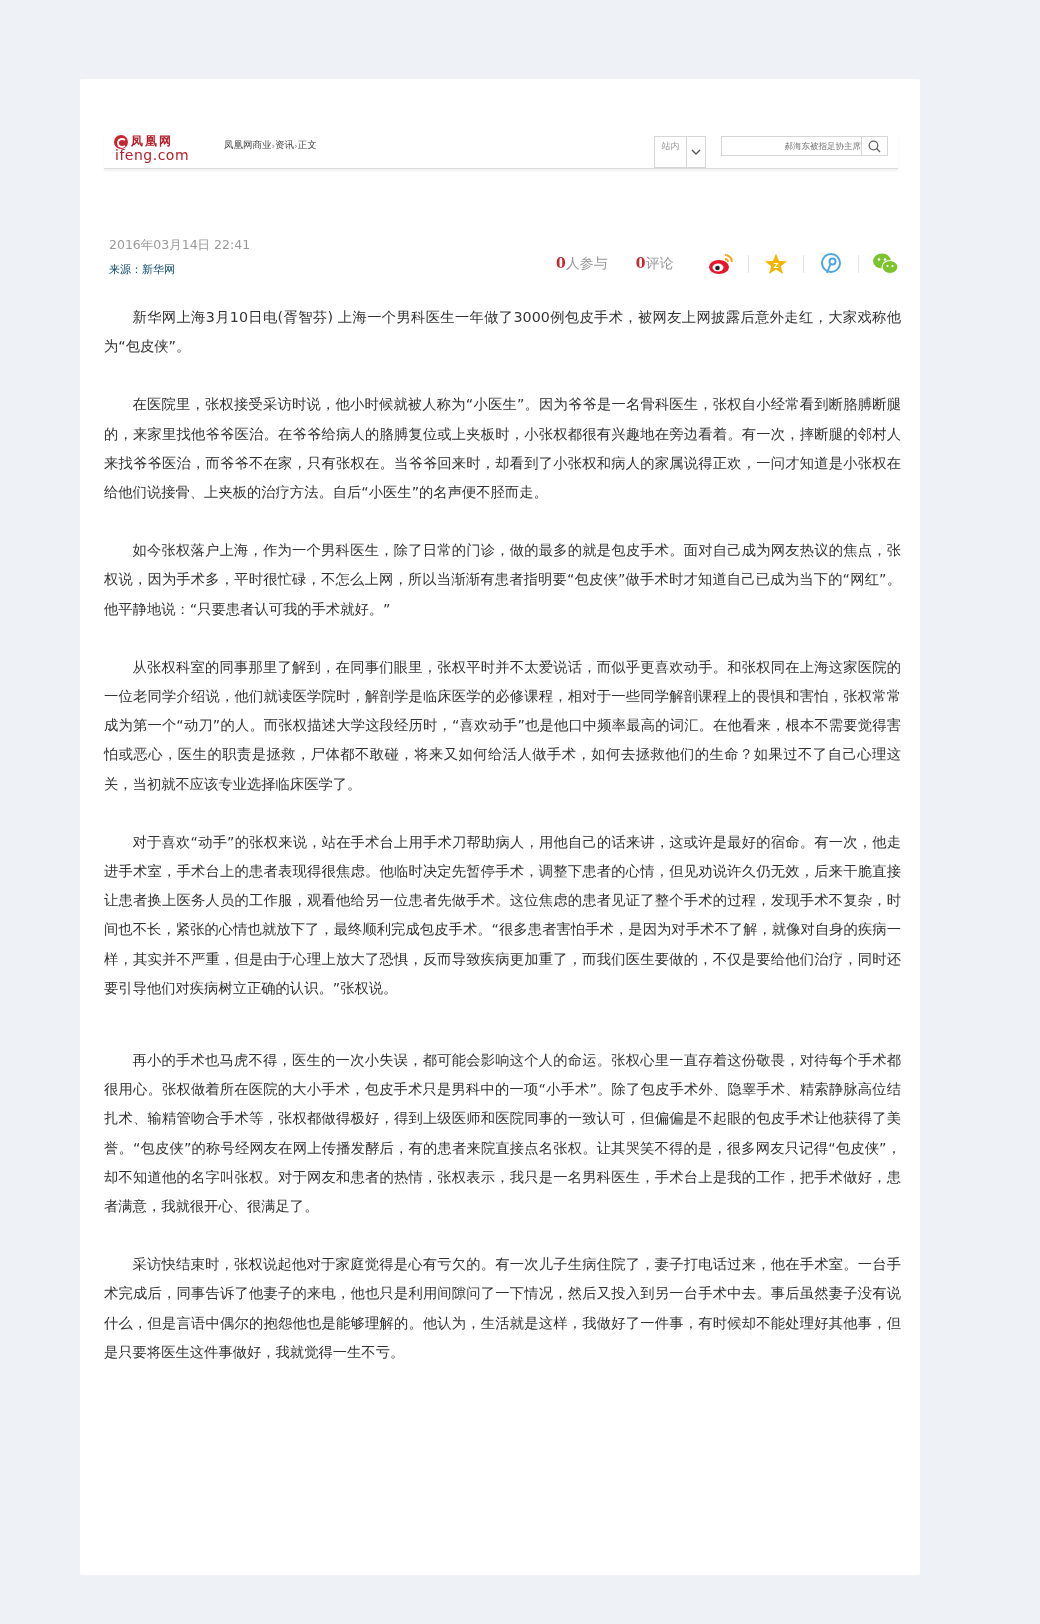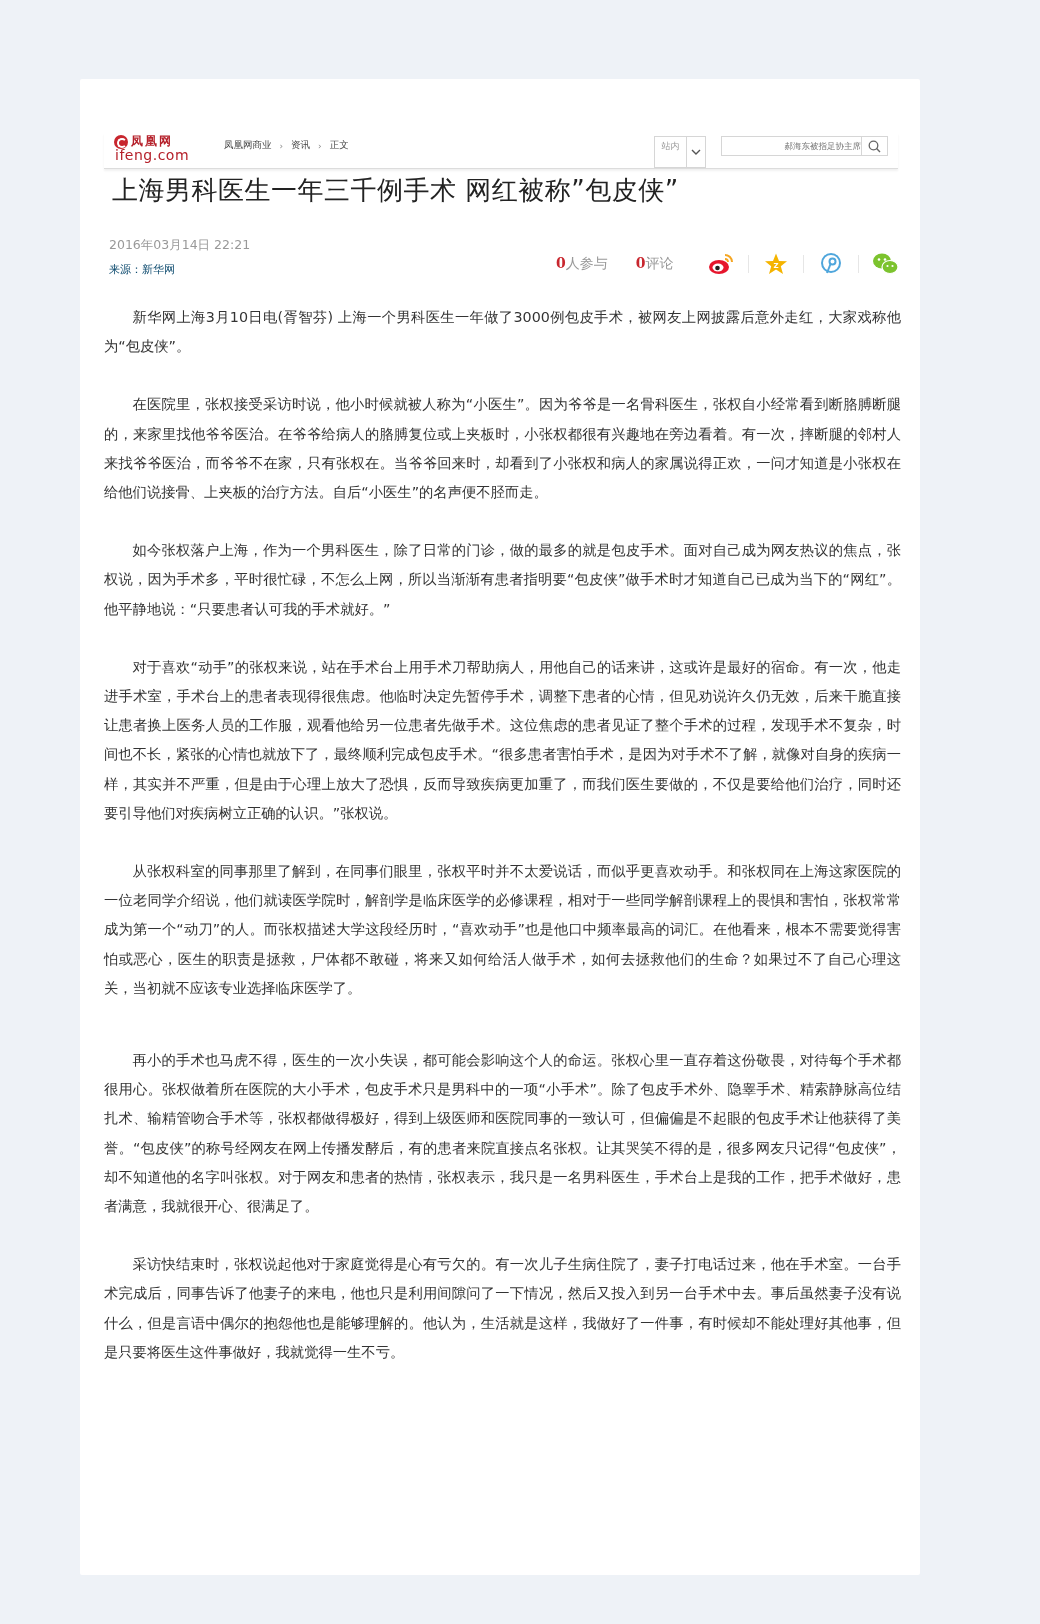"凤凰网商业" .breadcrumb { gap: 8px -> 0 }
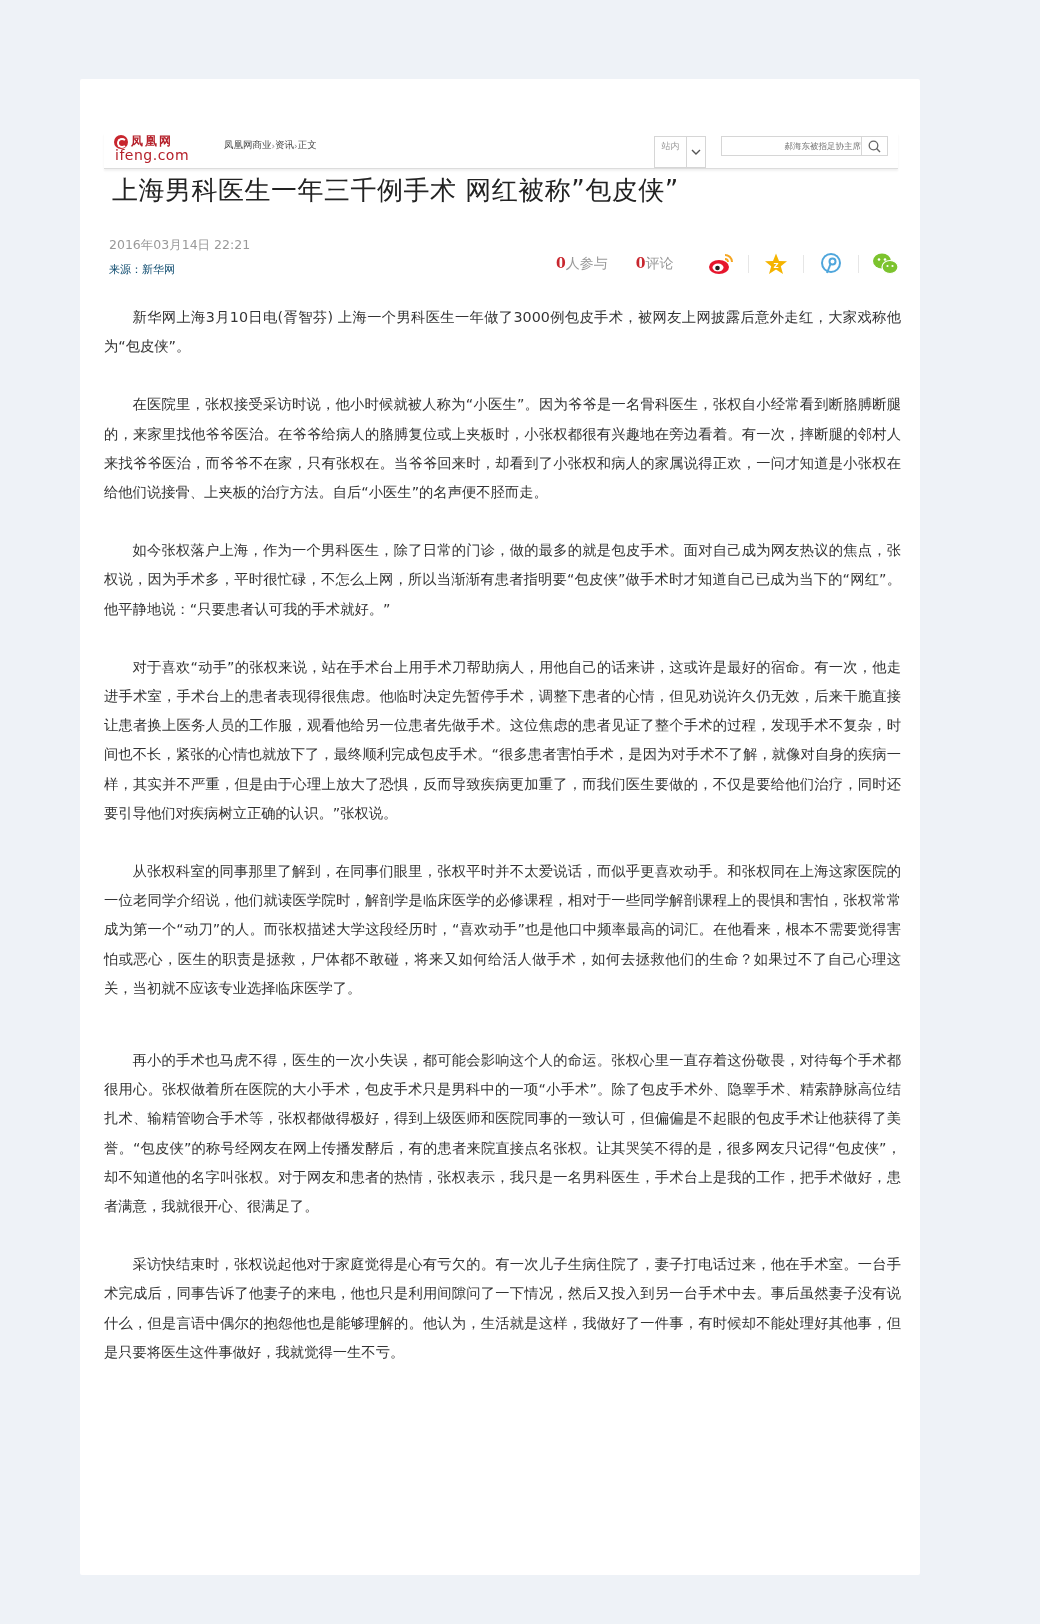"上海男科医生一年三千例手术 网红被称”包皮侠”" h1.title { html: <h1>上海男科医生一年三千例手术 网红被称”包皮侠”</h1> -> none }
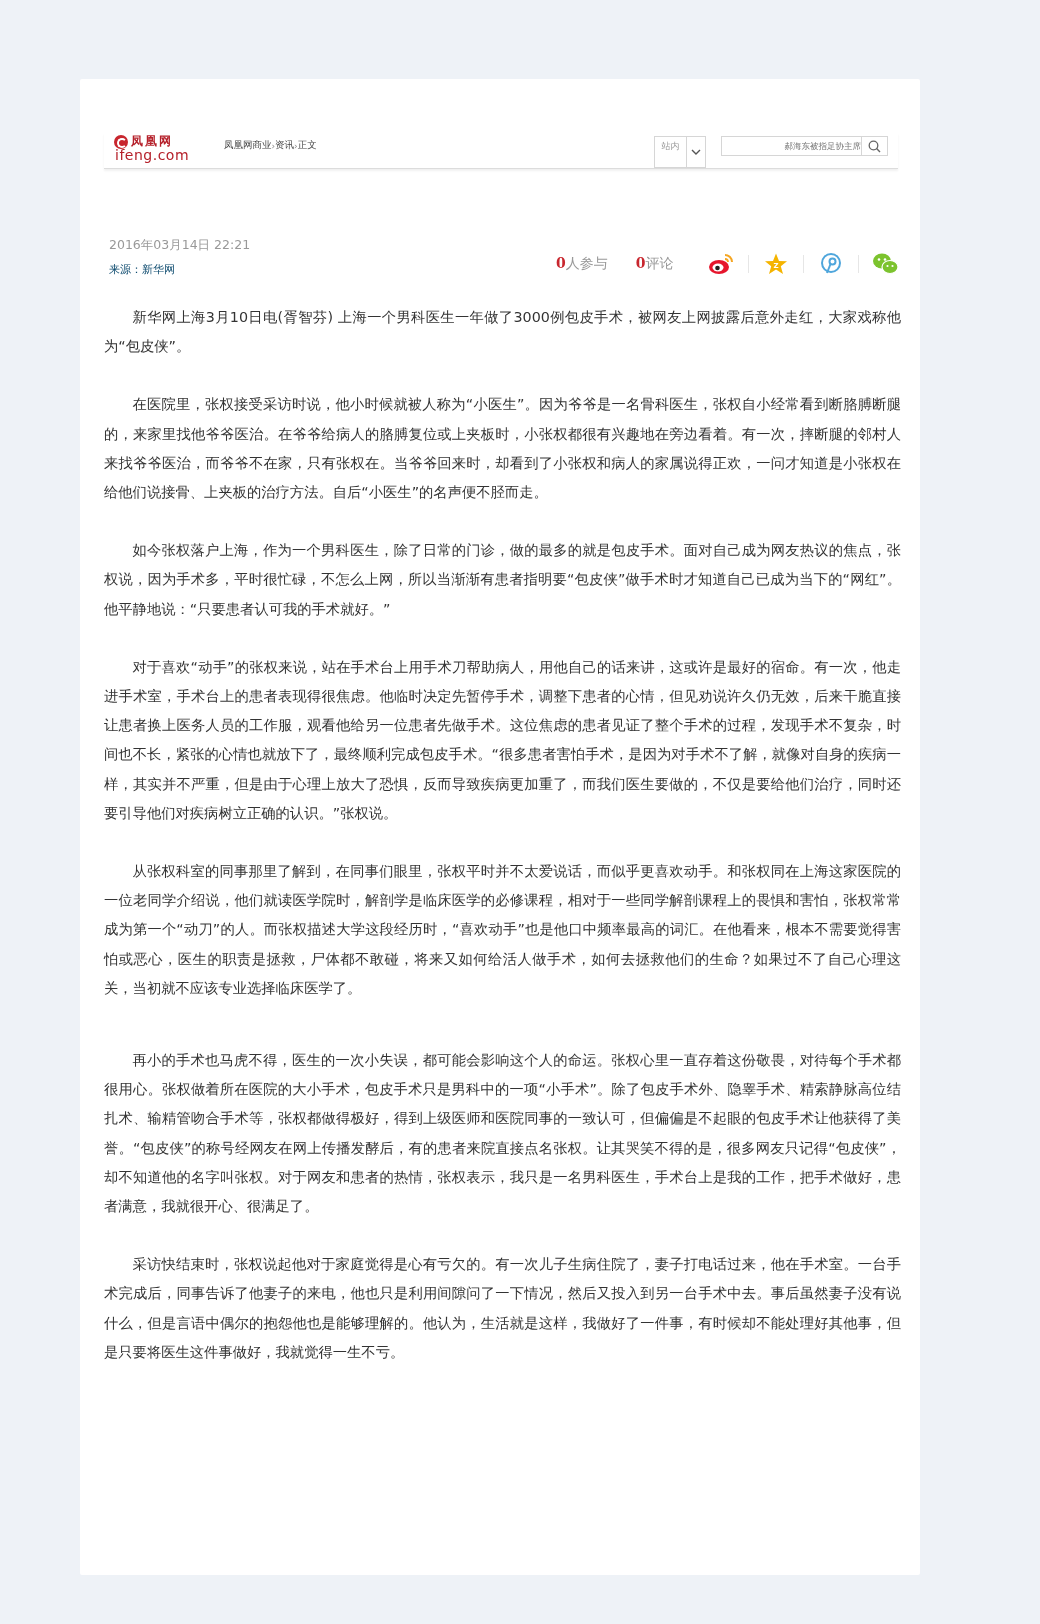"2016年03月14日 22:21" div.date { text: 22:21 -> 22:41 }
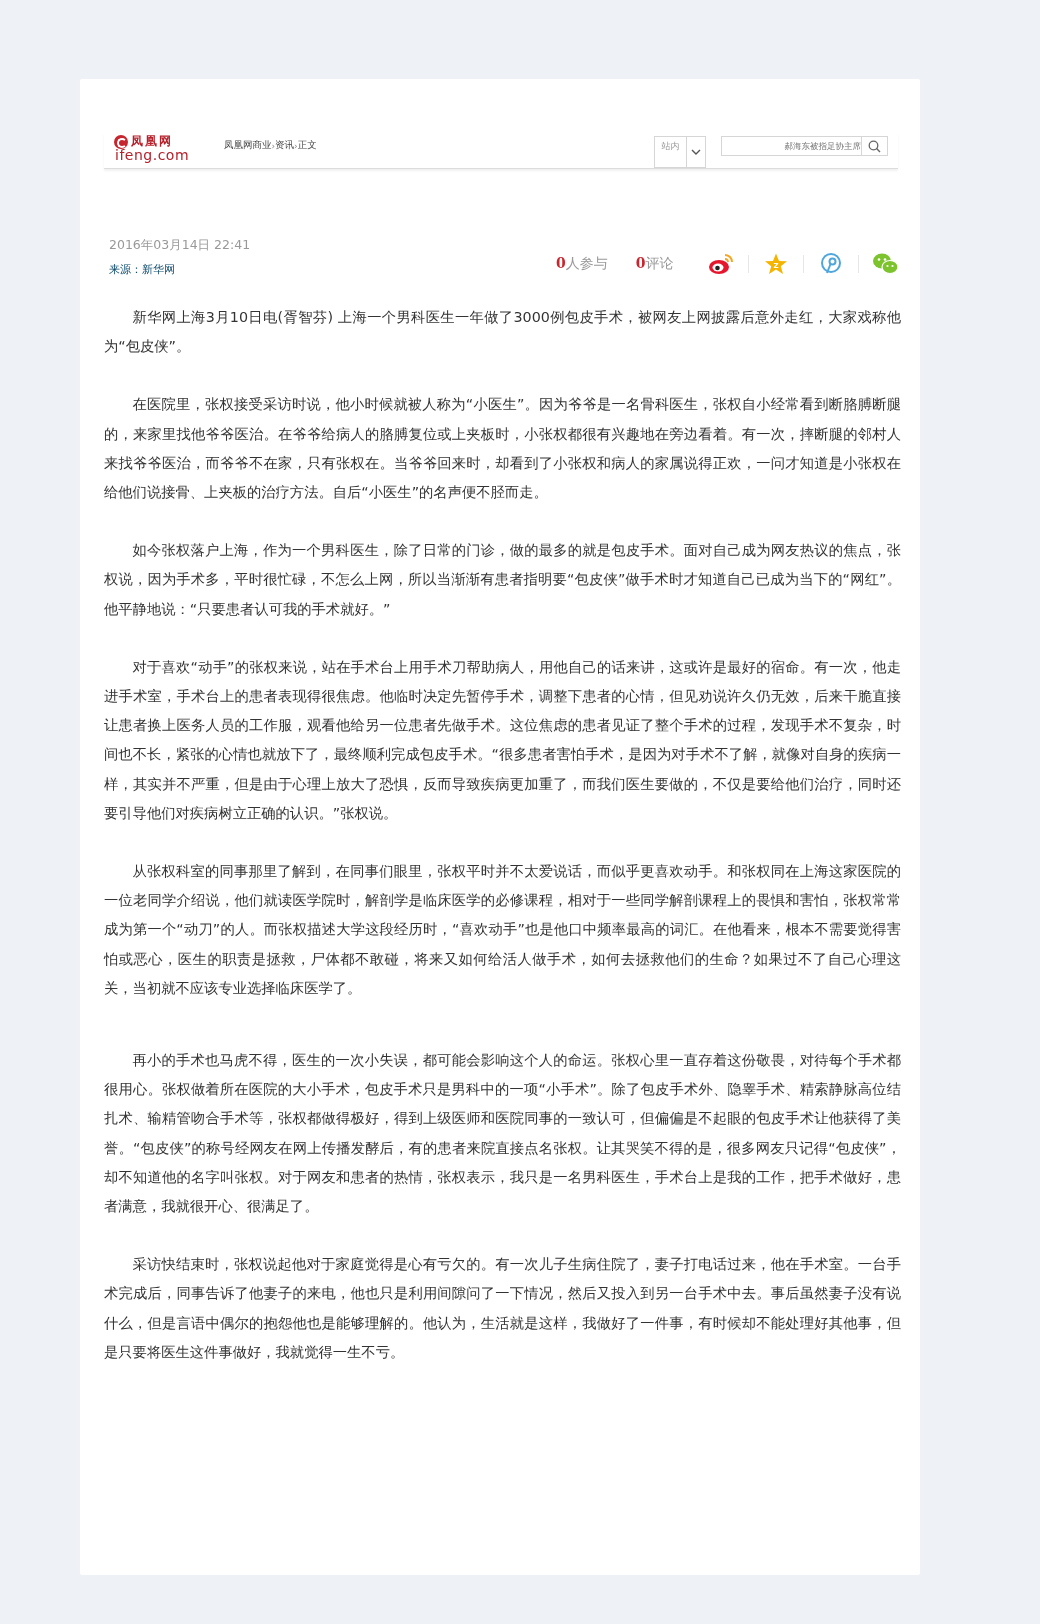"对于喜欢“动手”的张权来说，站在手术台上用手术刀帮助病人，用他自己的话来讲，这或" p { order: before "从张权科室的同事那里了解到，在同事们眼里，张权平时并不太爱说话，而似乎更喜欢动手" -> after "从张权科室的同事那里了解到，在同事们眼里，张权平时并不太爱说话，而似乎更喜欢动手" }
